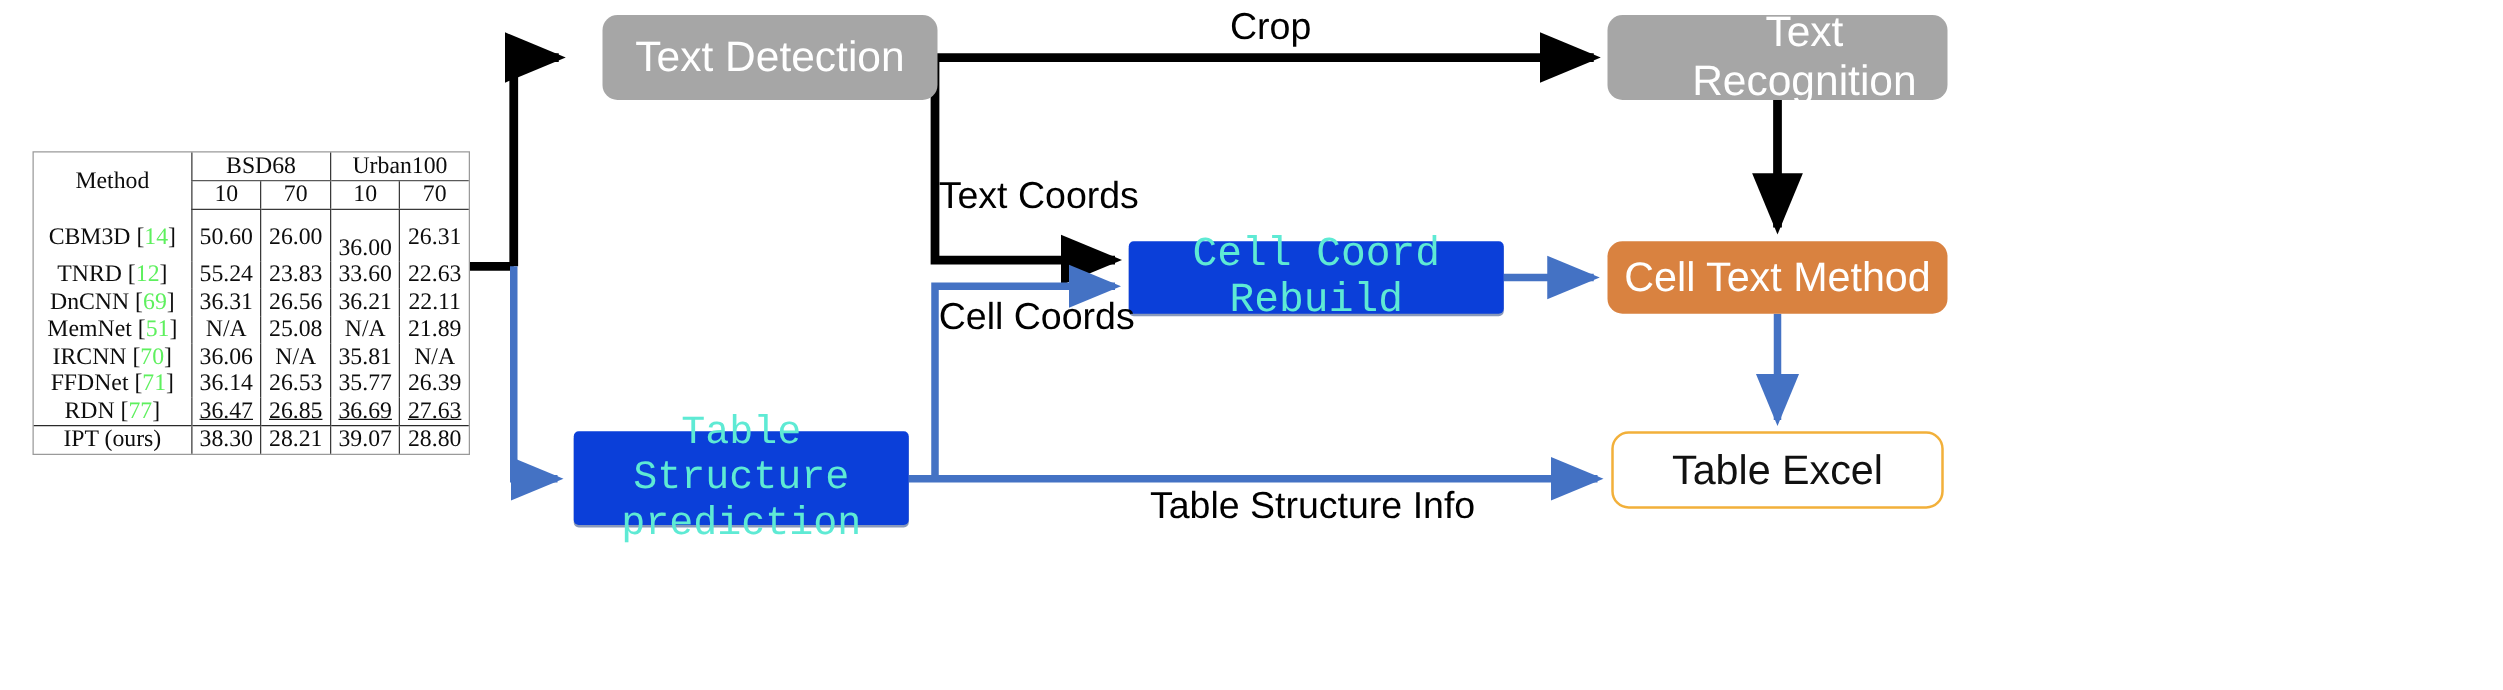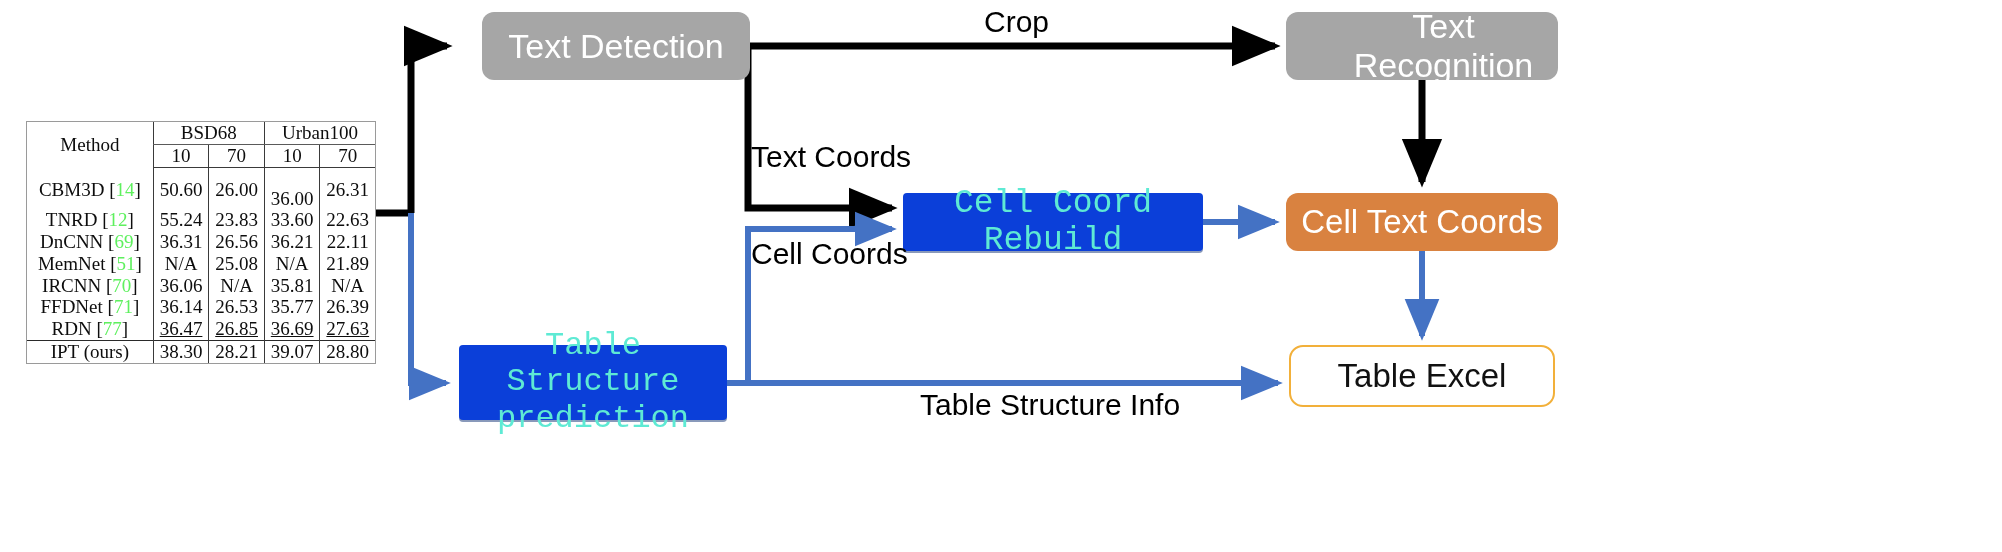"Cell Text Coords" span.lbl { text: Coords -> Method }
